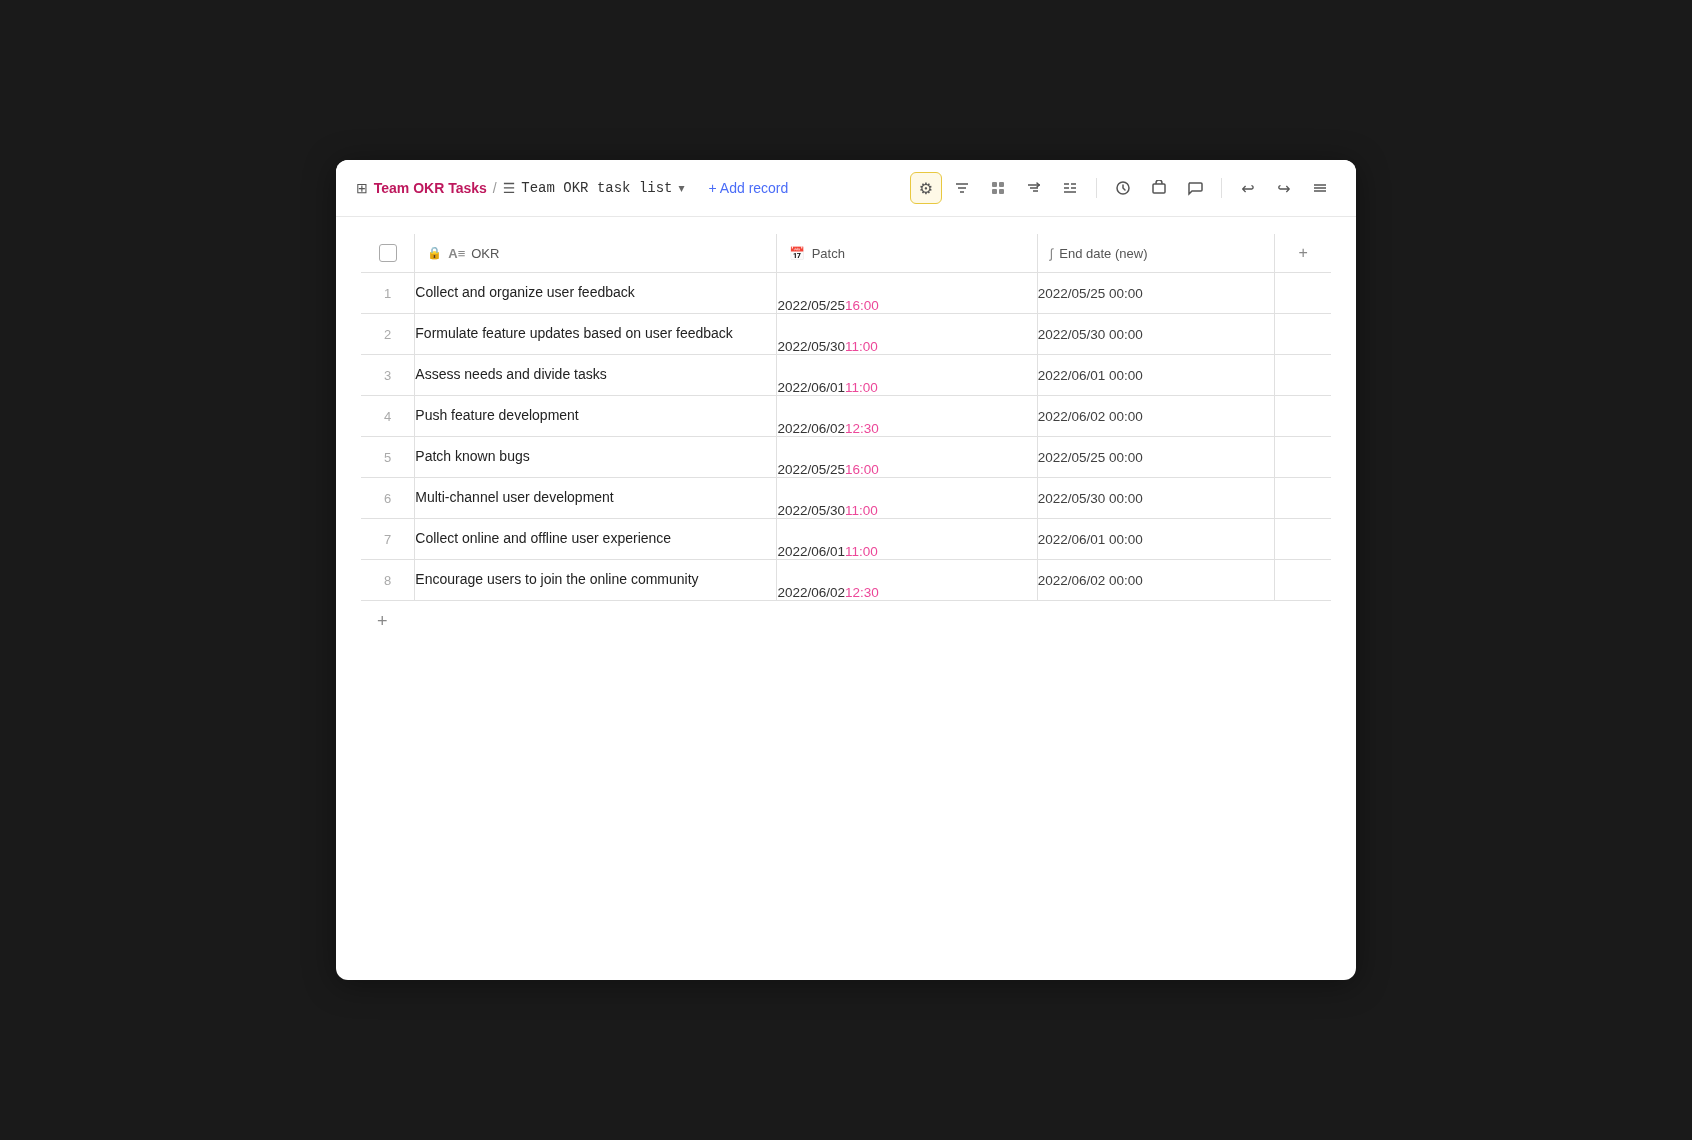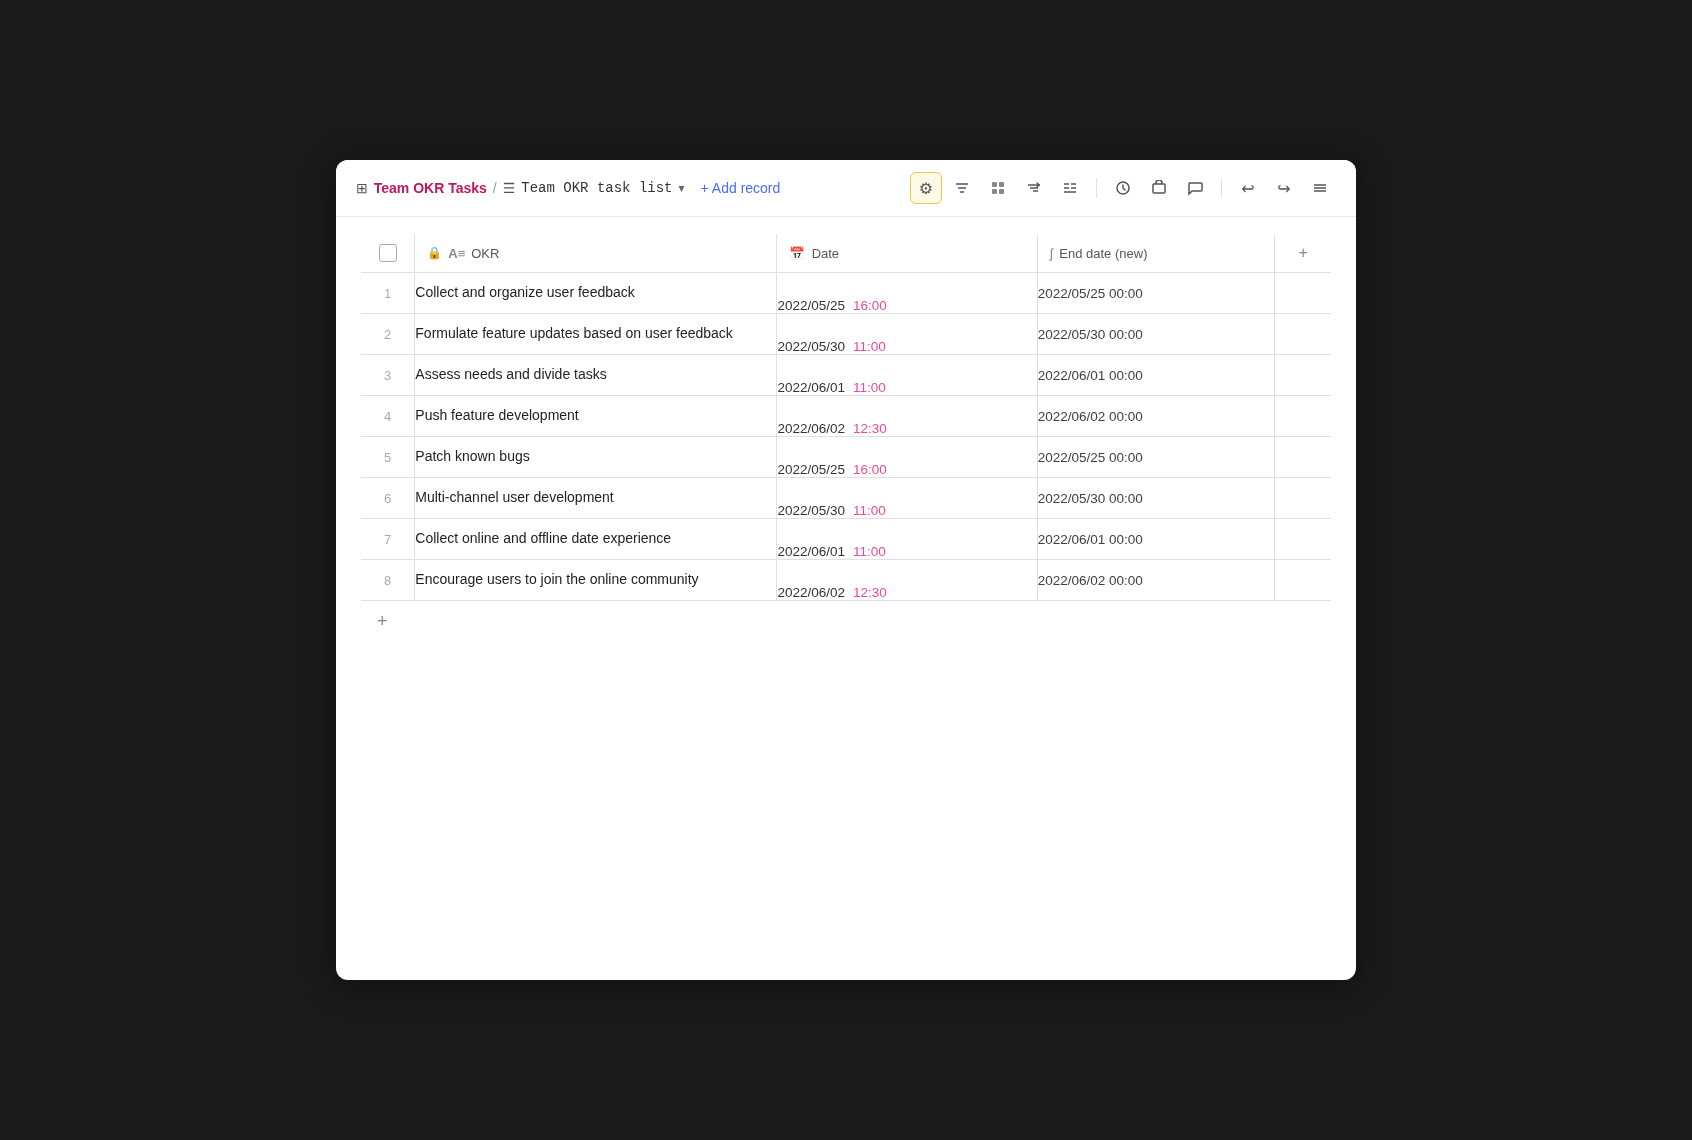"+ Add record" .add-record-btn { margin-left: 0 -> 8px }
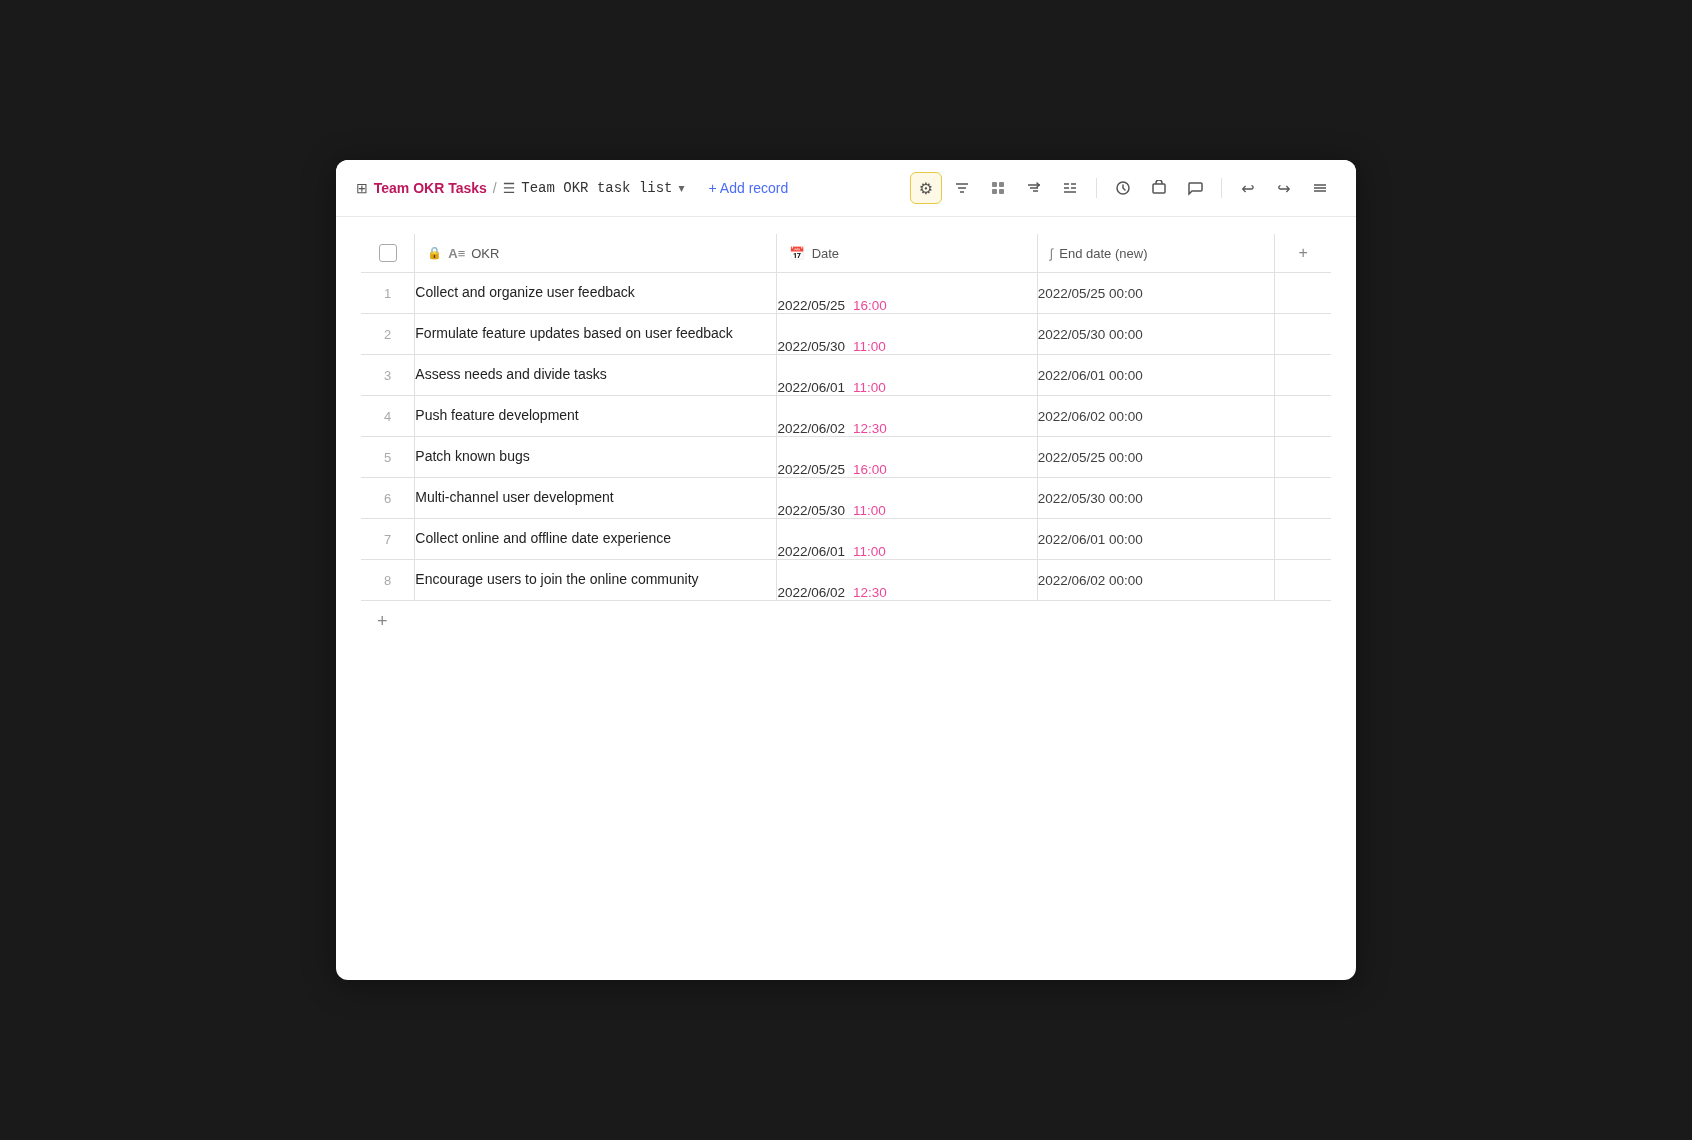"Date" span { text: Date -> Patch }
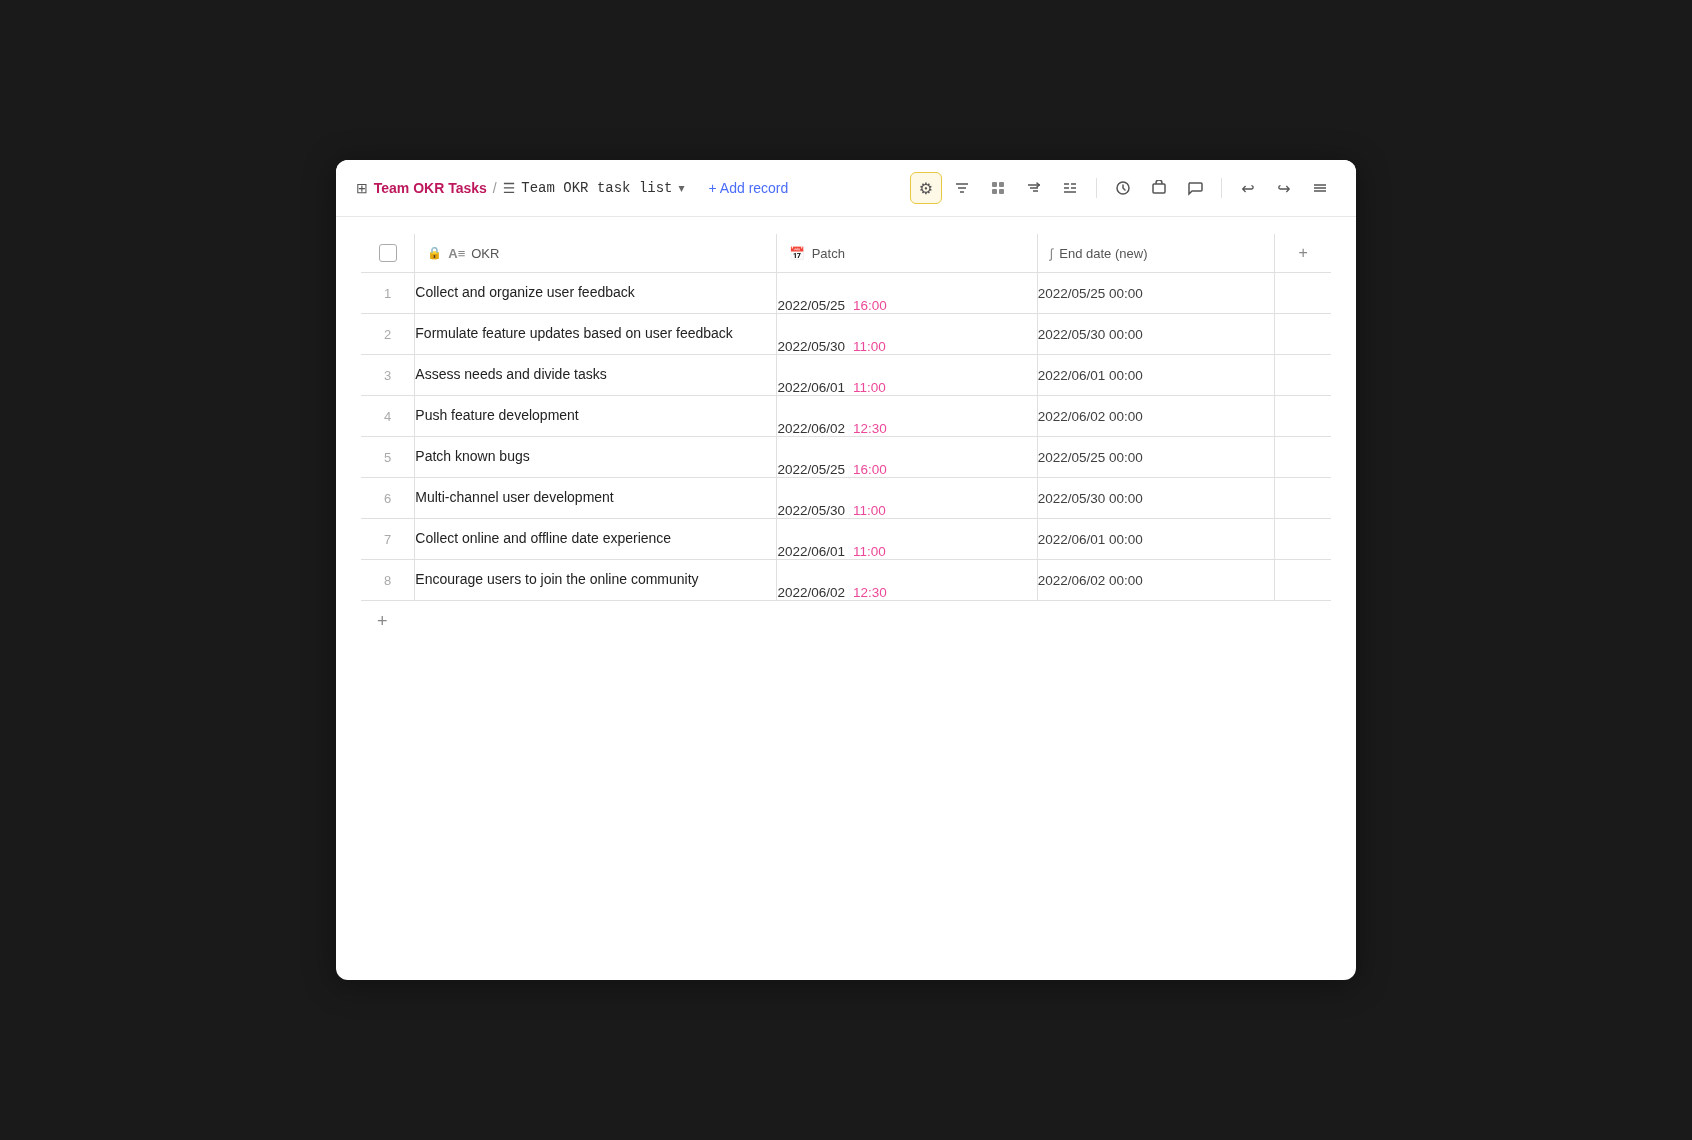"2022/05/25" .date-time { gap: 8px -> none }
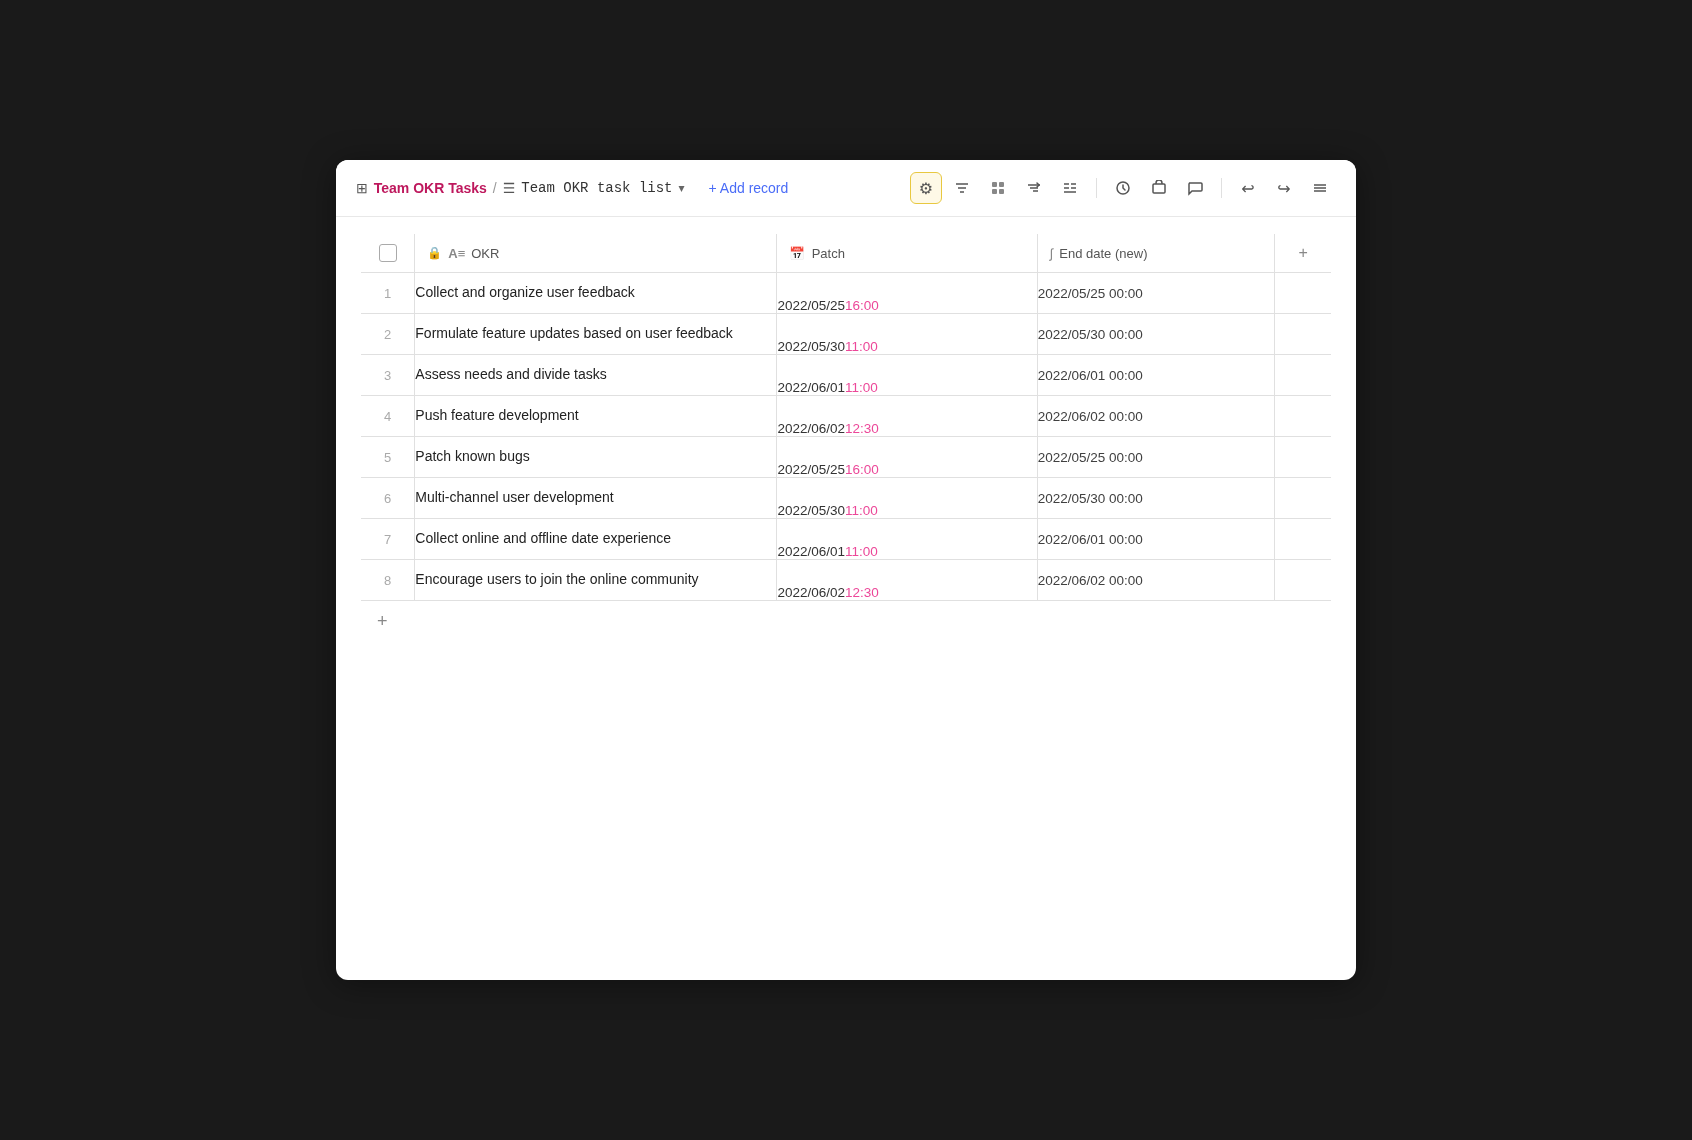"Collect online and offline date" td.row-okr { text: date -> user }
